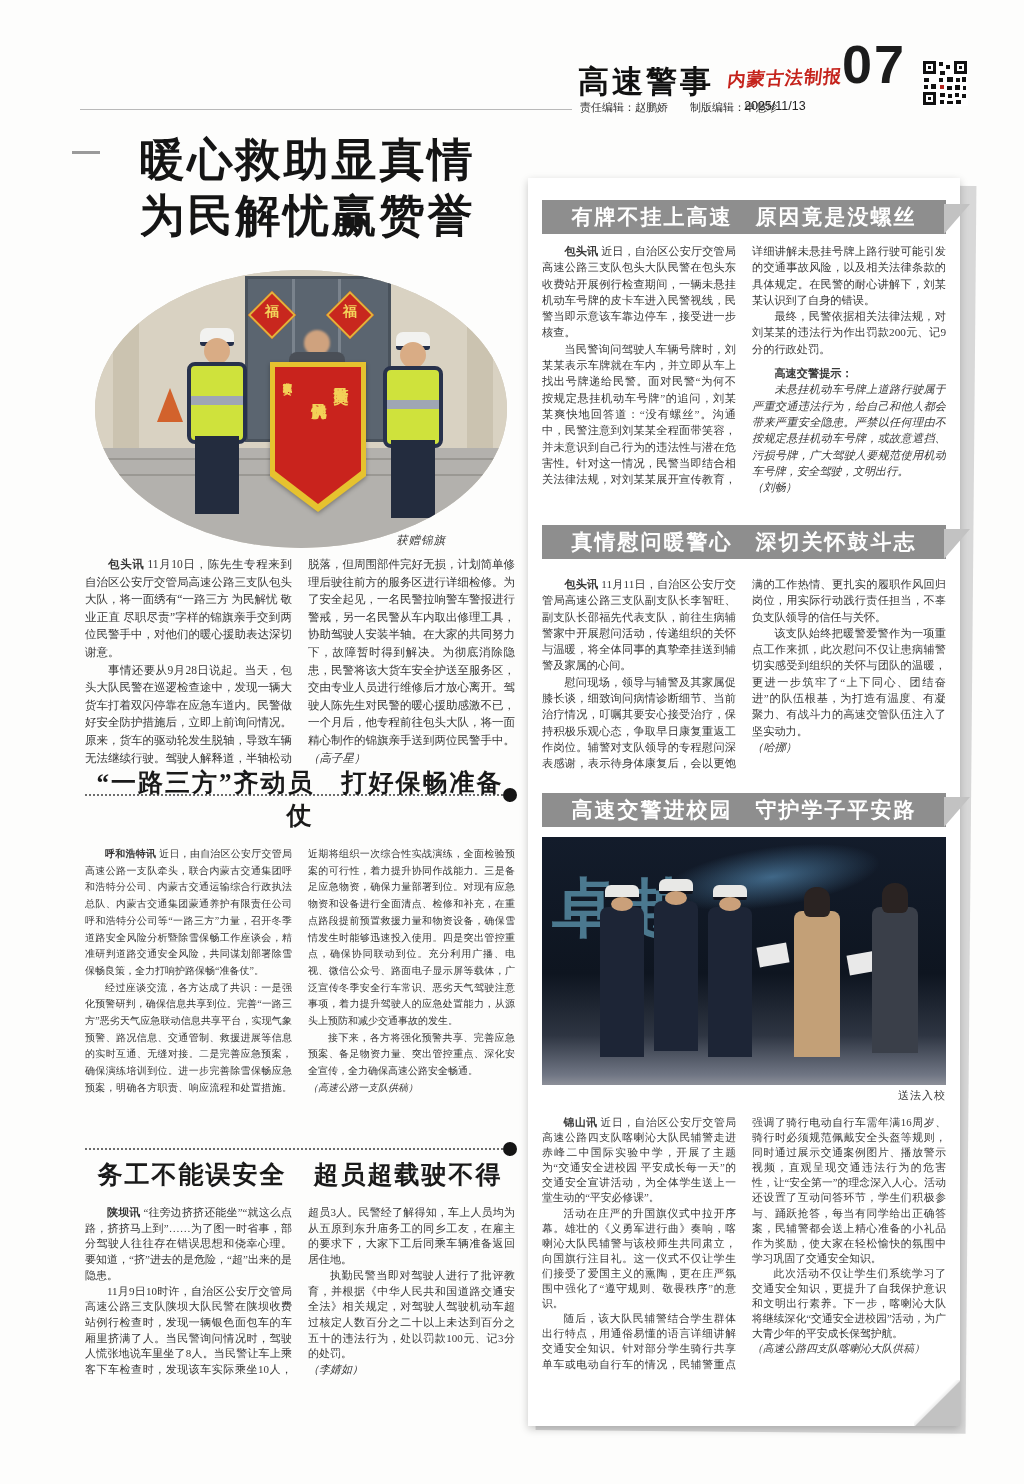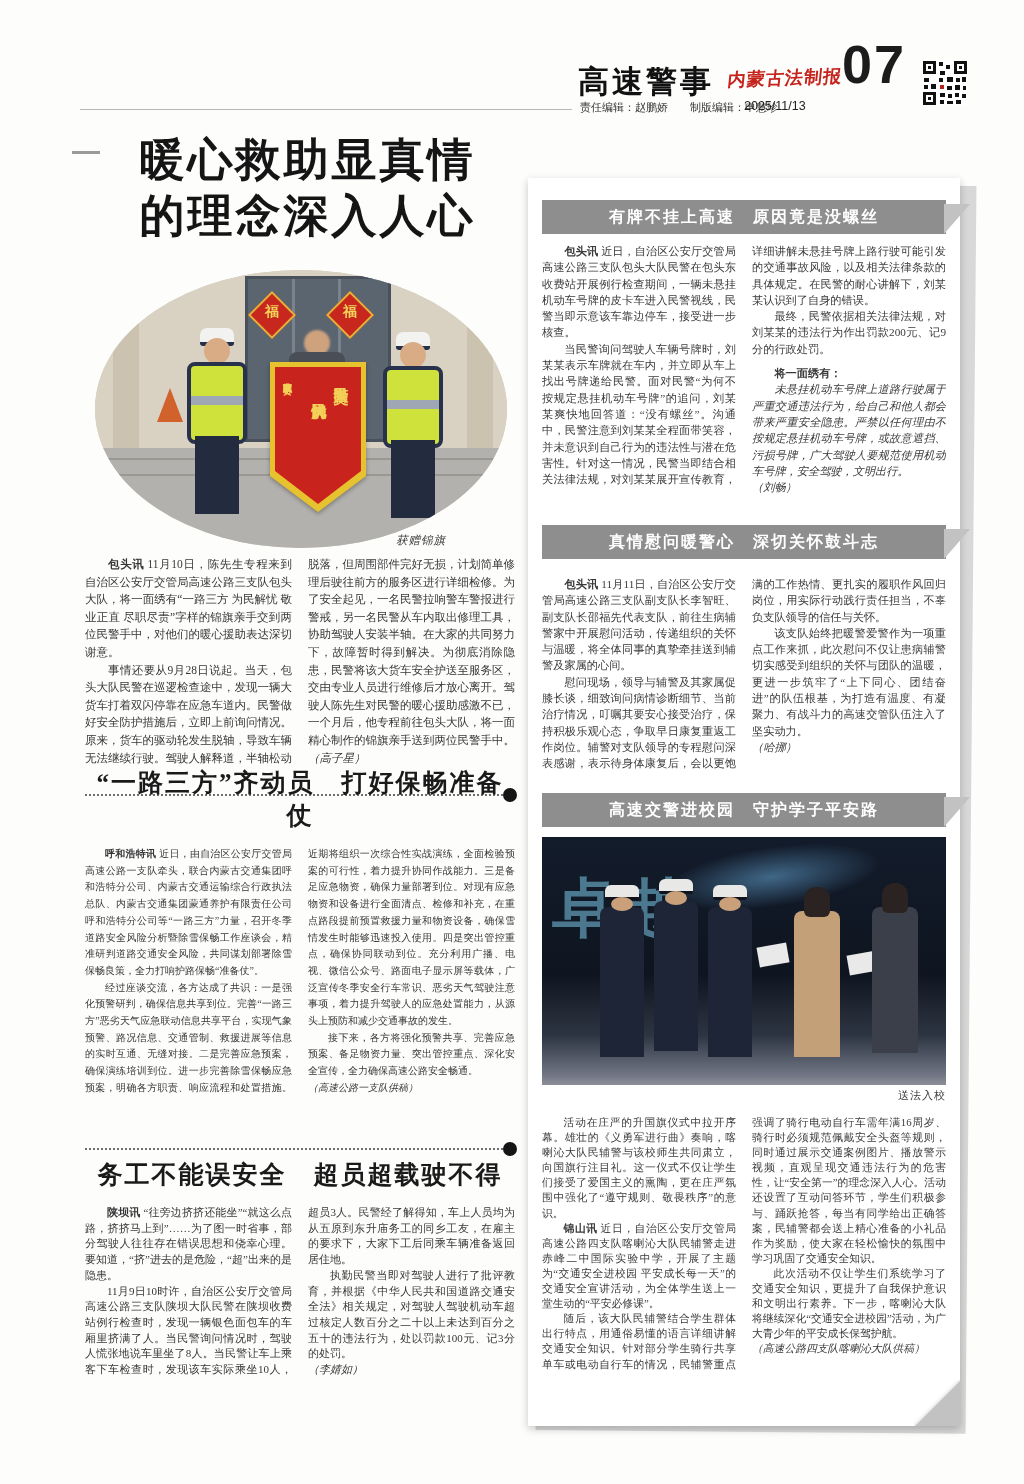"的理念深入人心" div { text: 的理念深入人心 -> 为民解忧赢赞誉 }
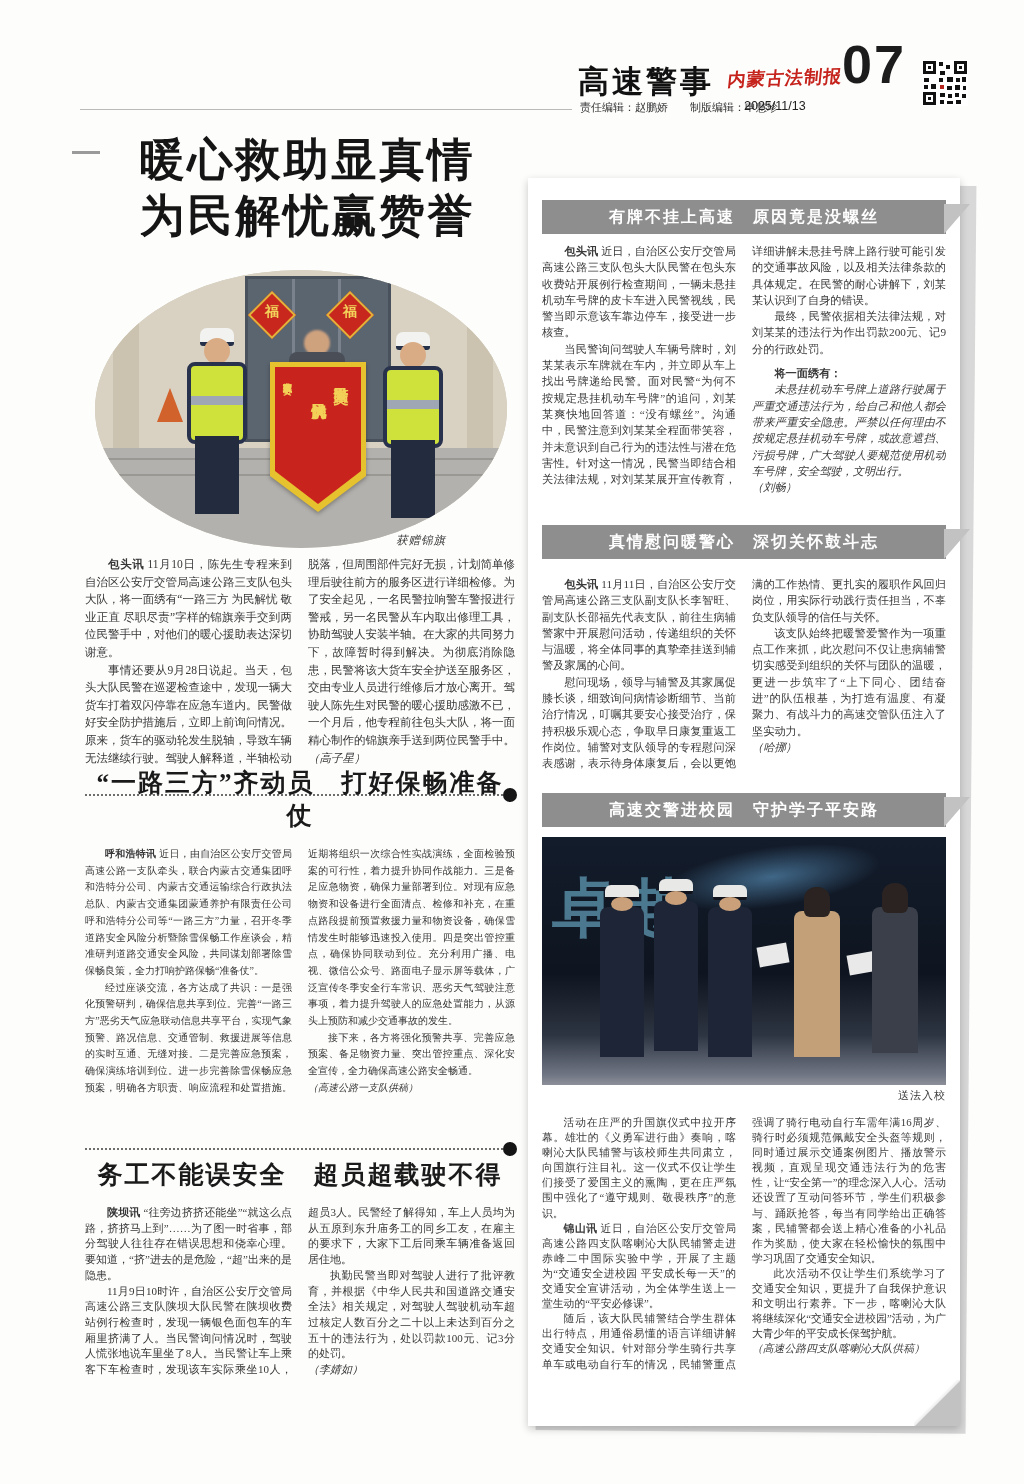"有牌不挂上高速 原因竟是没螺丝" .sec-bar { font-size: 16px -> 21px }
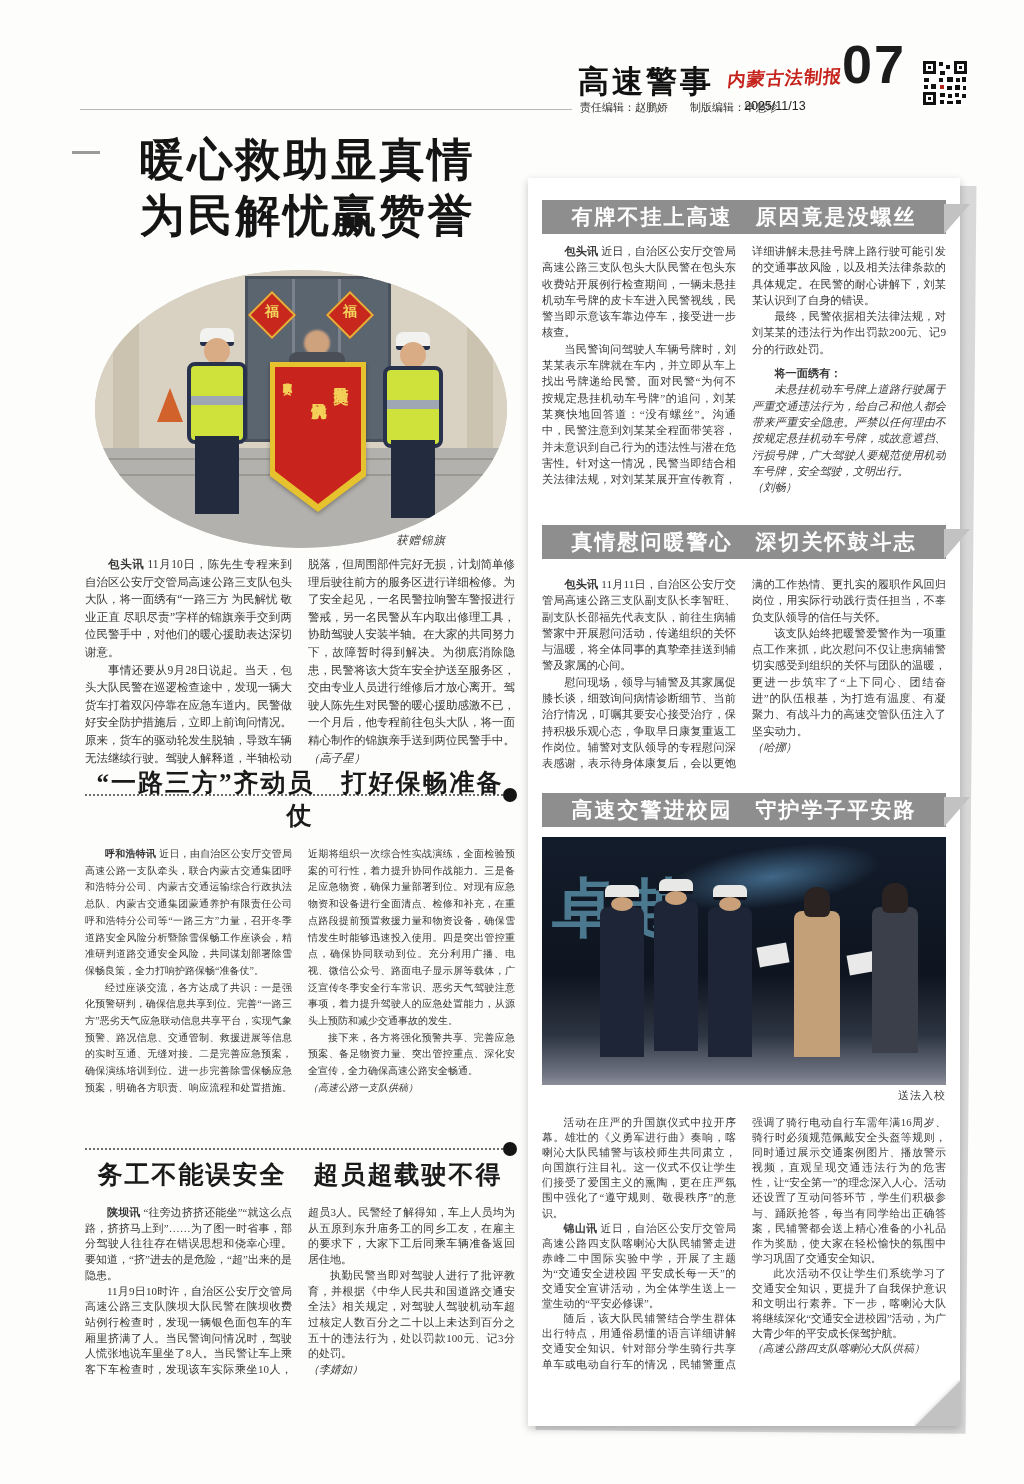"将一面绣有：" p.tip-title { text: 将一面绣有 -> 高速交警提示 }
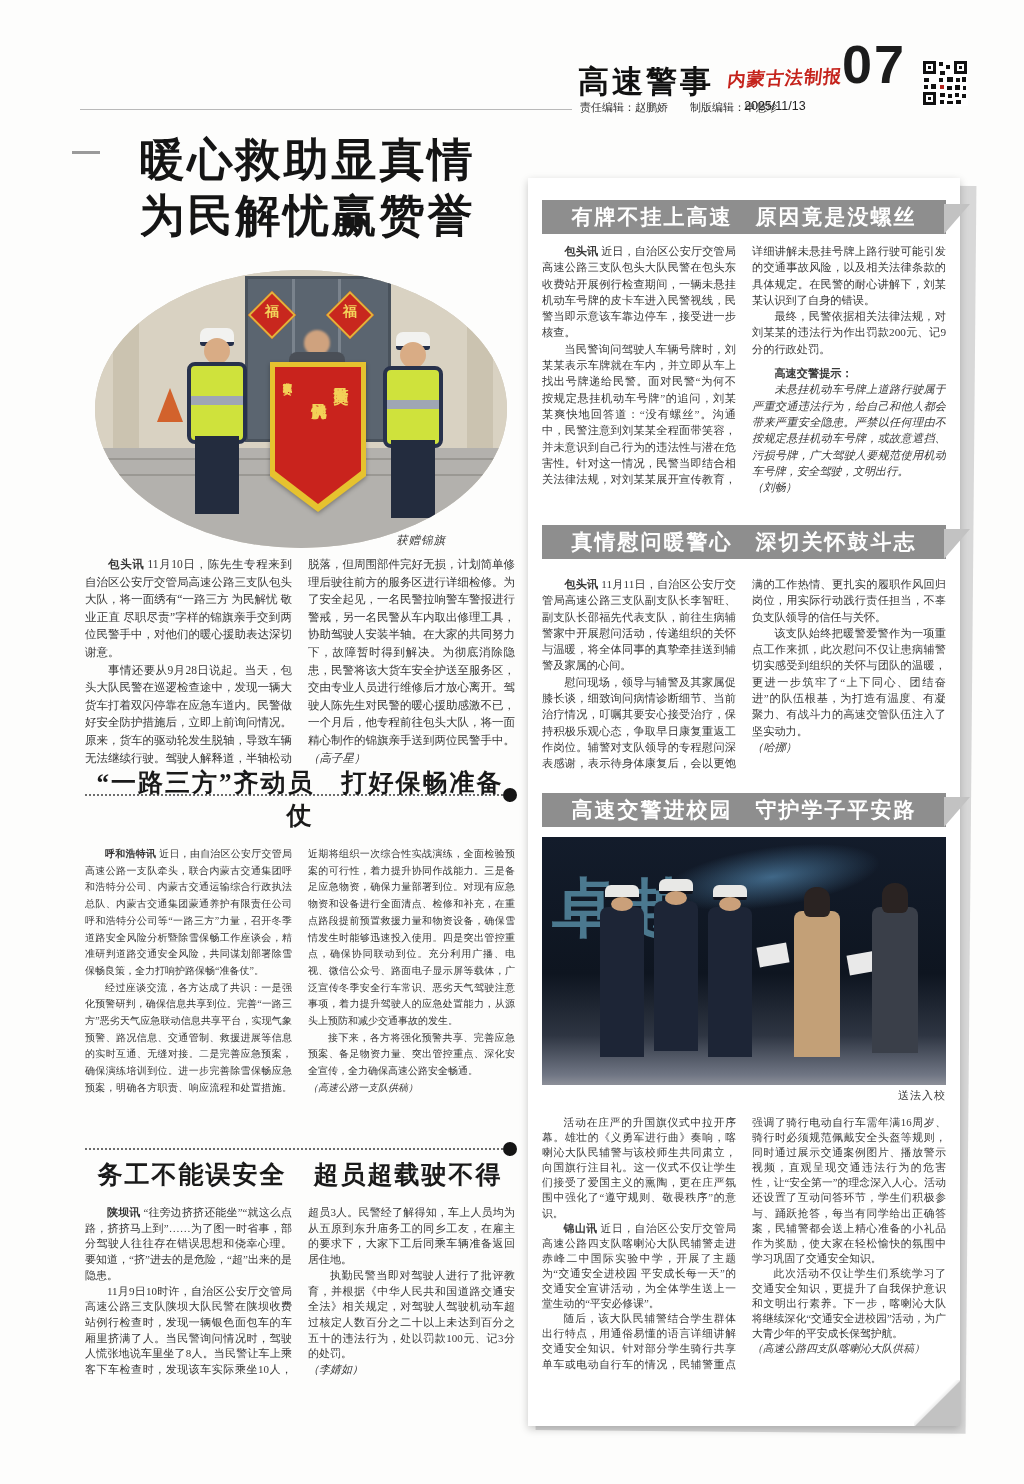"活动在庄严的升国旗仪式中拉开序幕。雄壮的《义勇军进行曲》奏响，喀喇沁大队民辅警与" p { order: before "锦山讯" -> after "锦山讯" }
